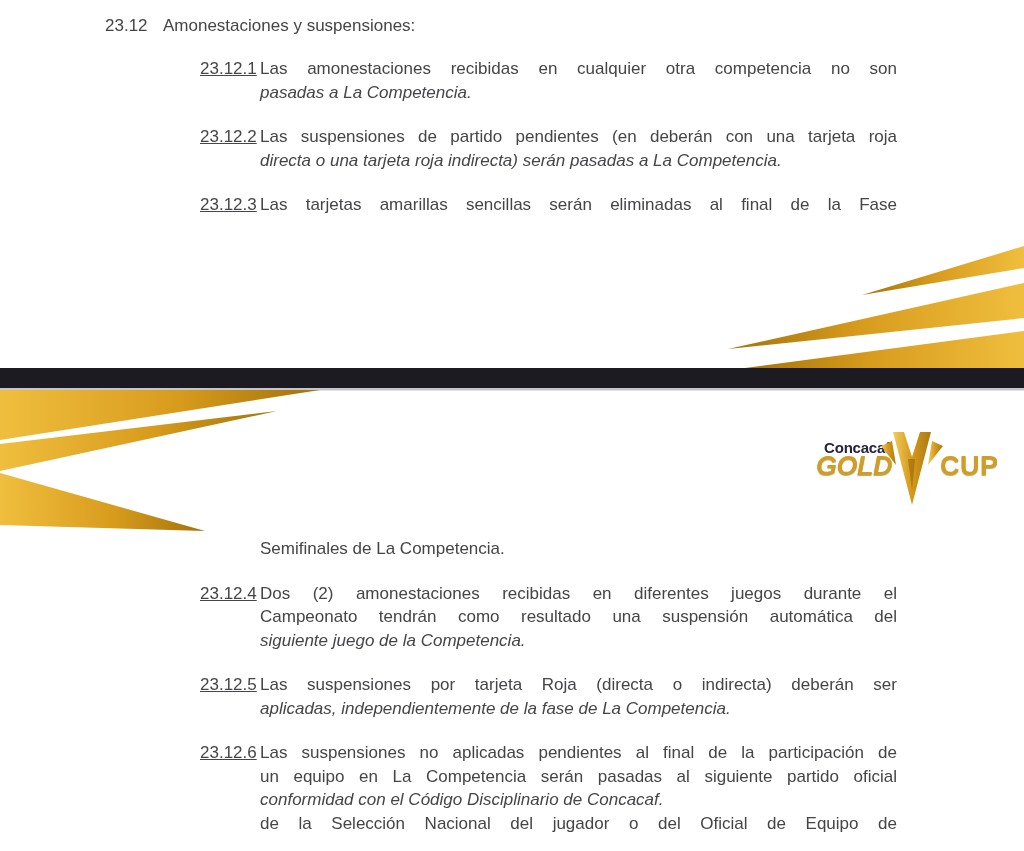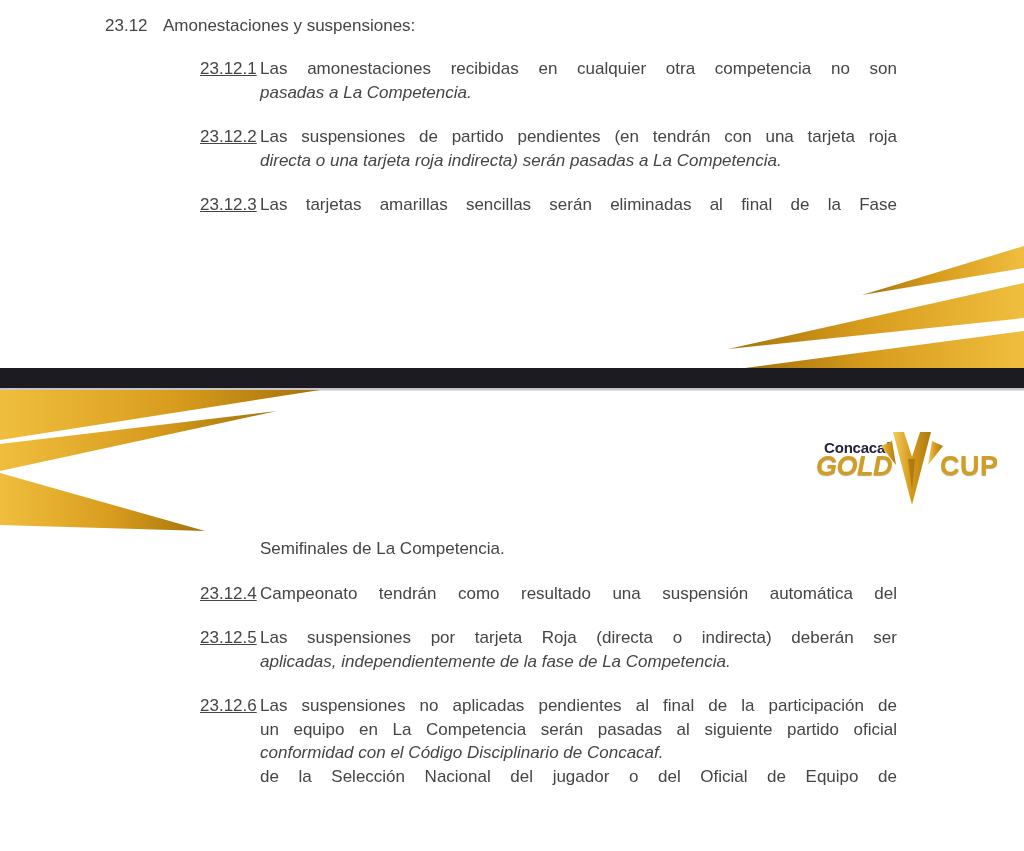"Las suspensiones de partido pendientes" div.line { text: tendrán -> deberán }
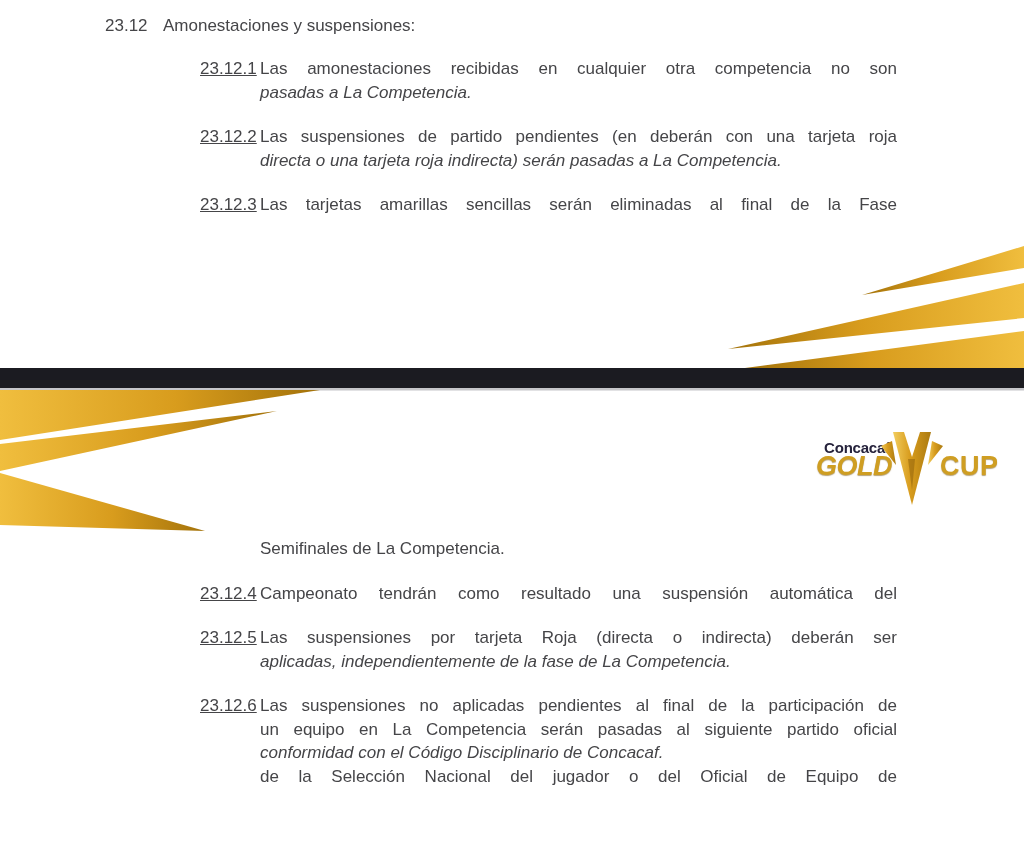"Dos (2) amonestaciones recibidas en" div.line { html: none -> <div>Dos (2) amonestaciones recibidas en diferentes juegos durante el</div> }
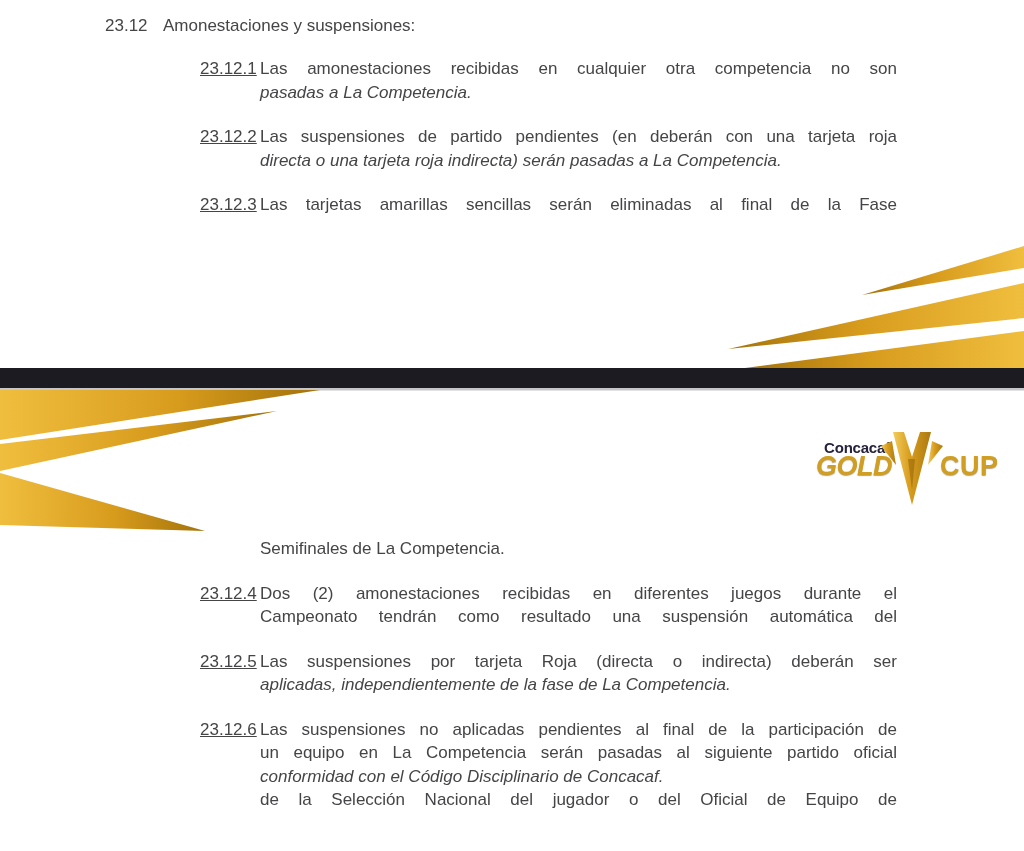"siguiente juego de la Competencia." div.line { html: none -> <div>siguiente juego de la Competencia.</div> }
